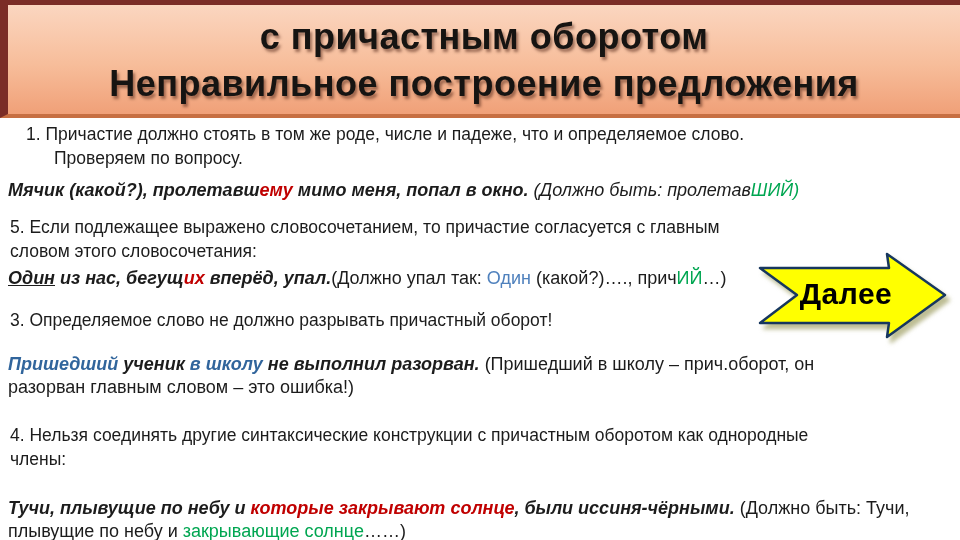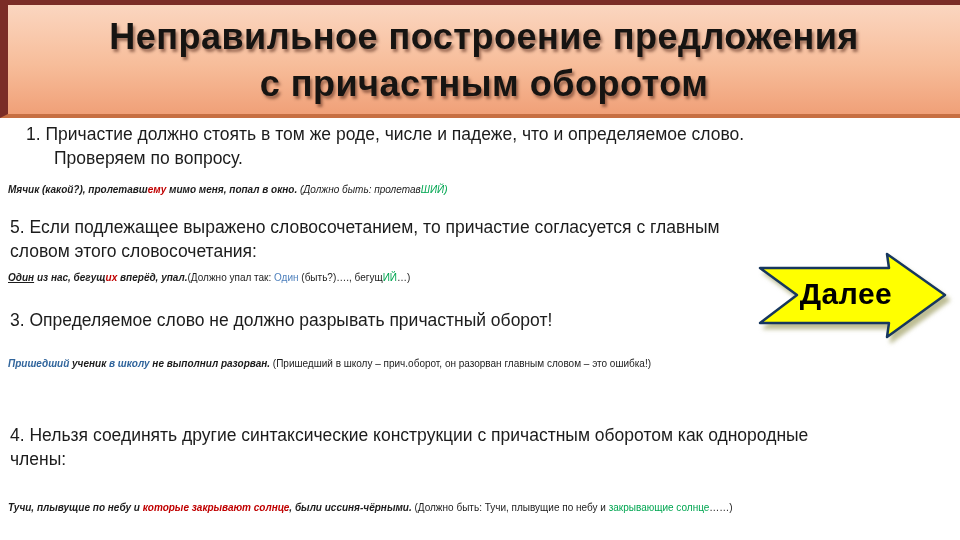"Неправильное построение предложения" div.title-line { order: before "с причастным оборотом" -> after "с причастным оборотом" }
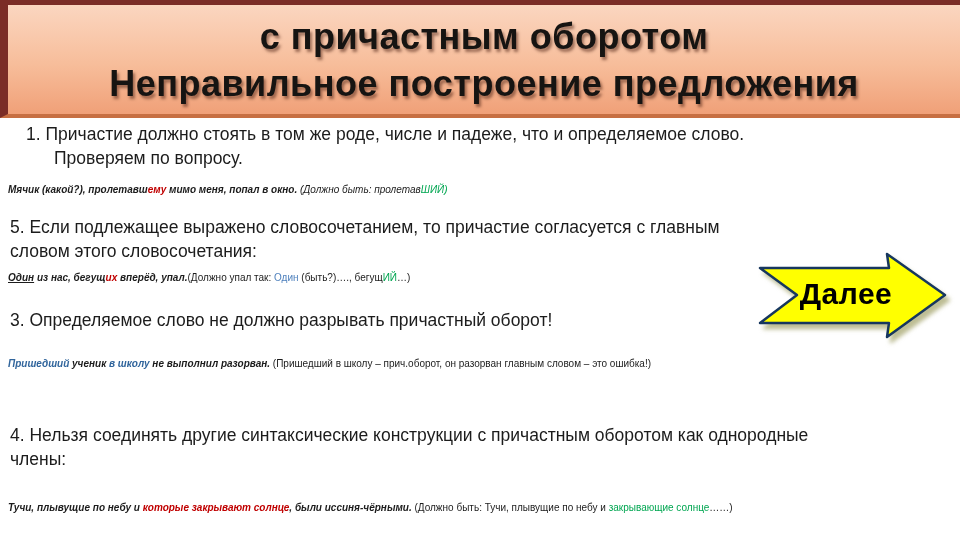"Мячик (какой?), пролетавшему мимо меня," .example { font-size: 10px -> 18px }
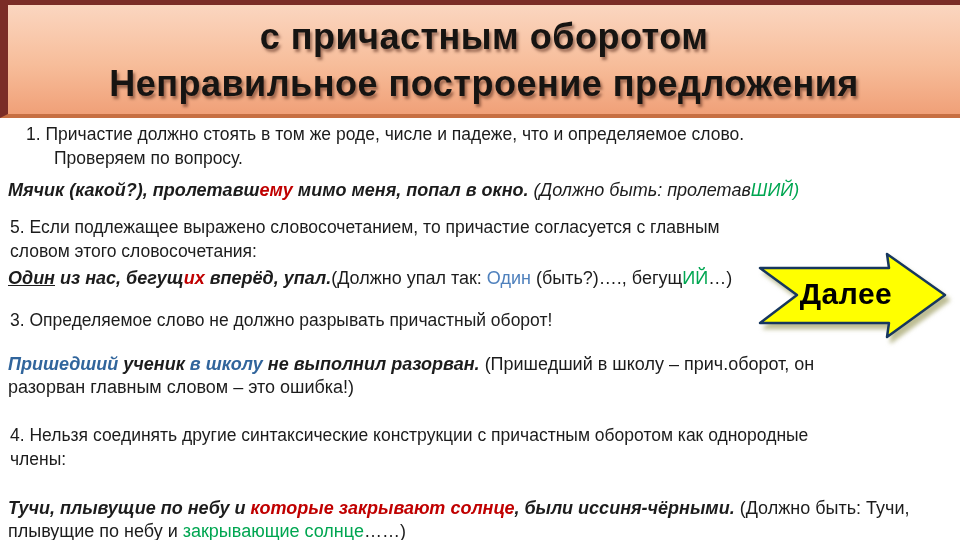"(быть?)…., бегущ" span.rg { text: быть?)…., бегущ -> какой?)…., прич }
